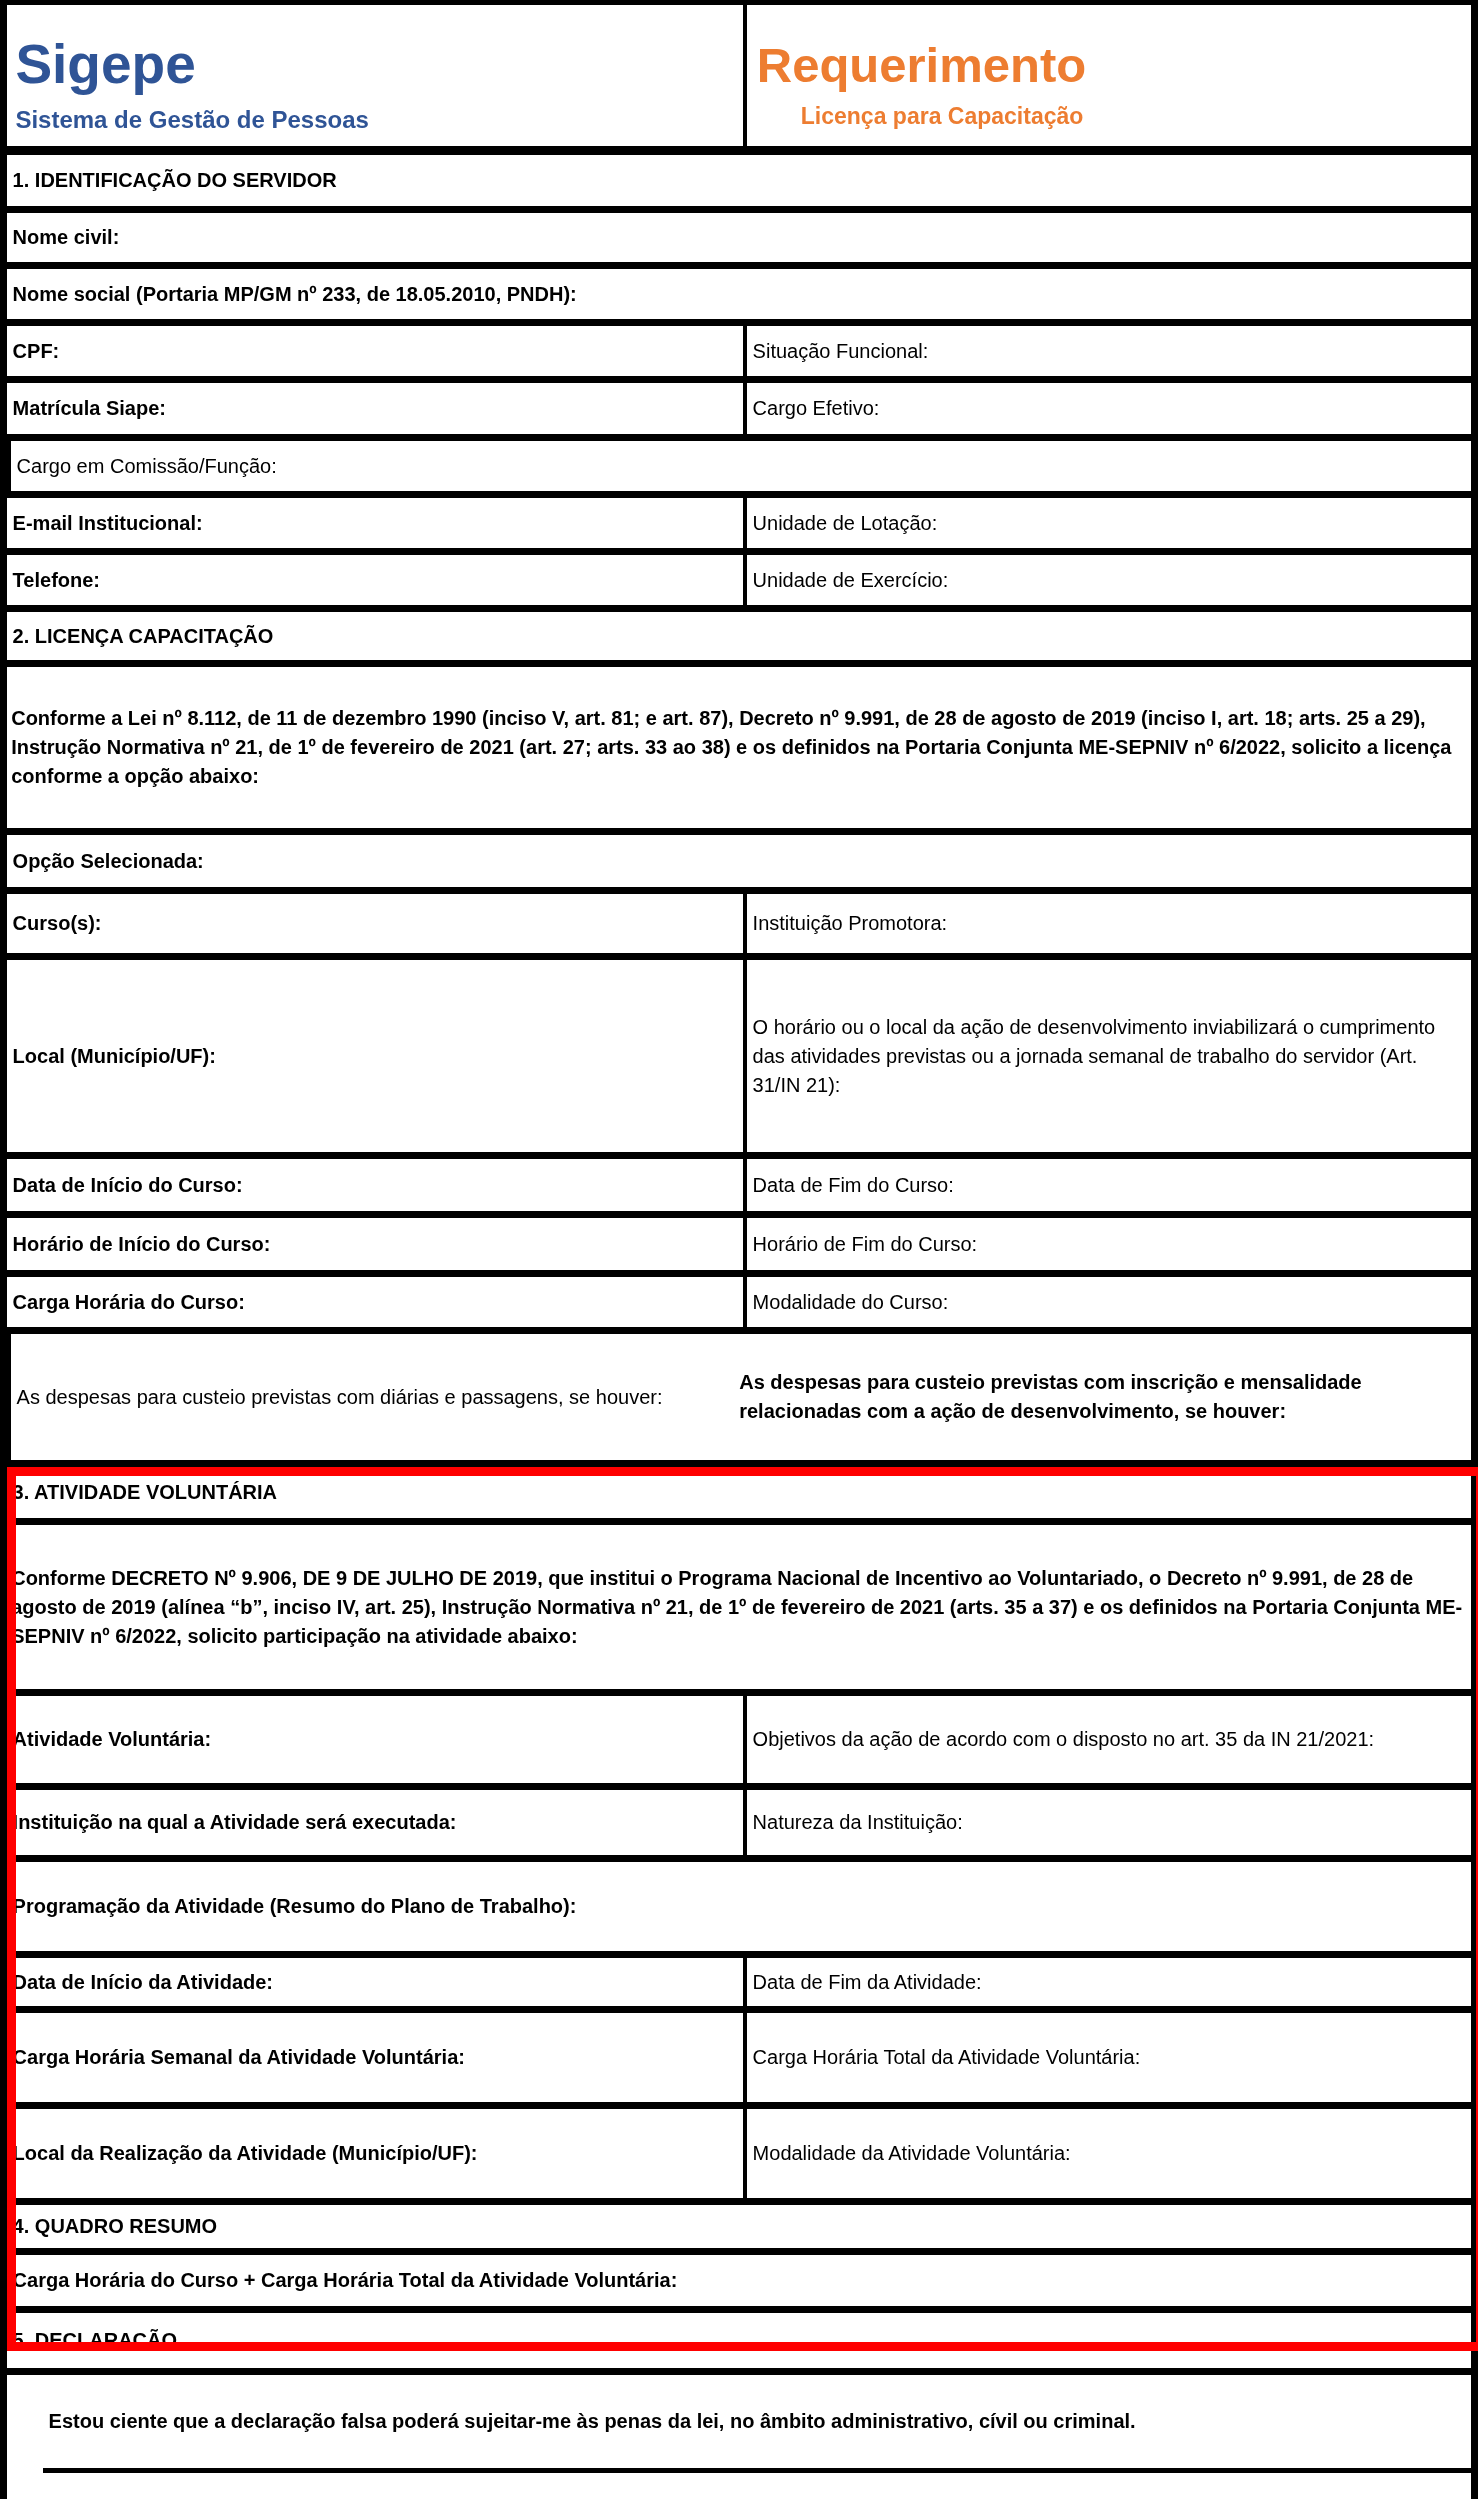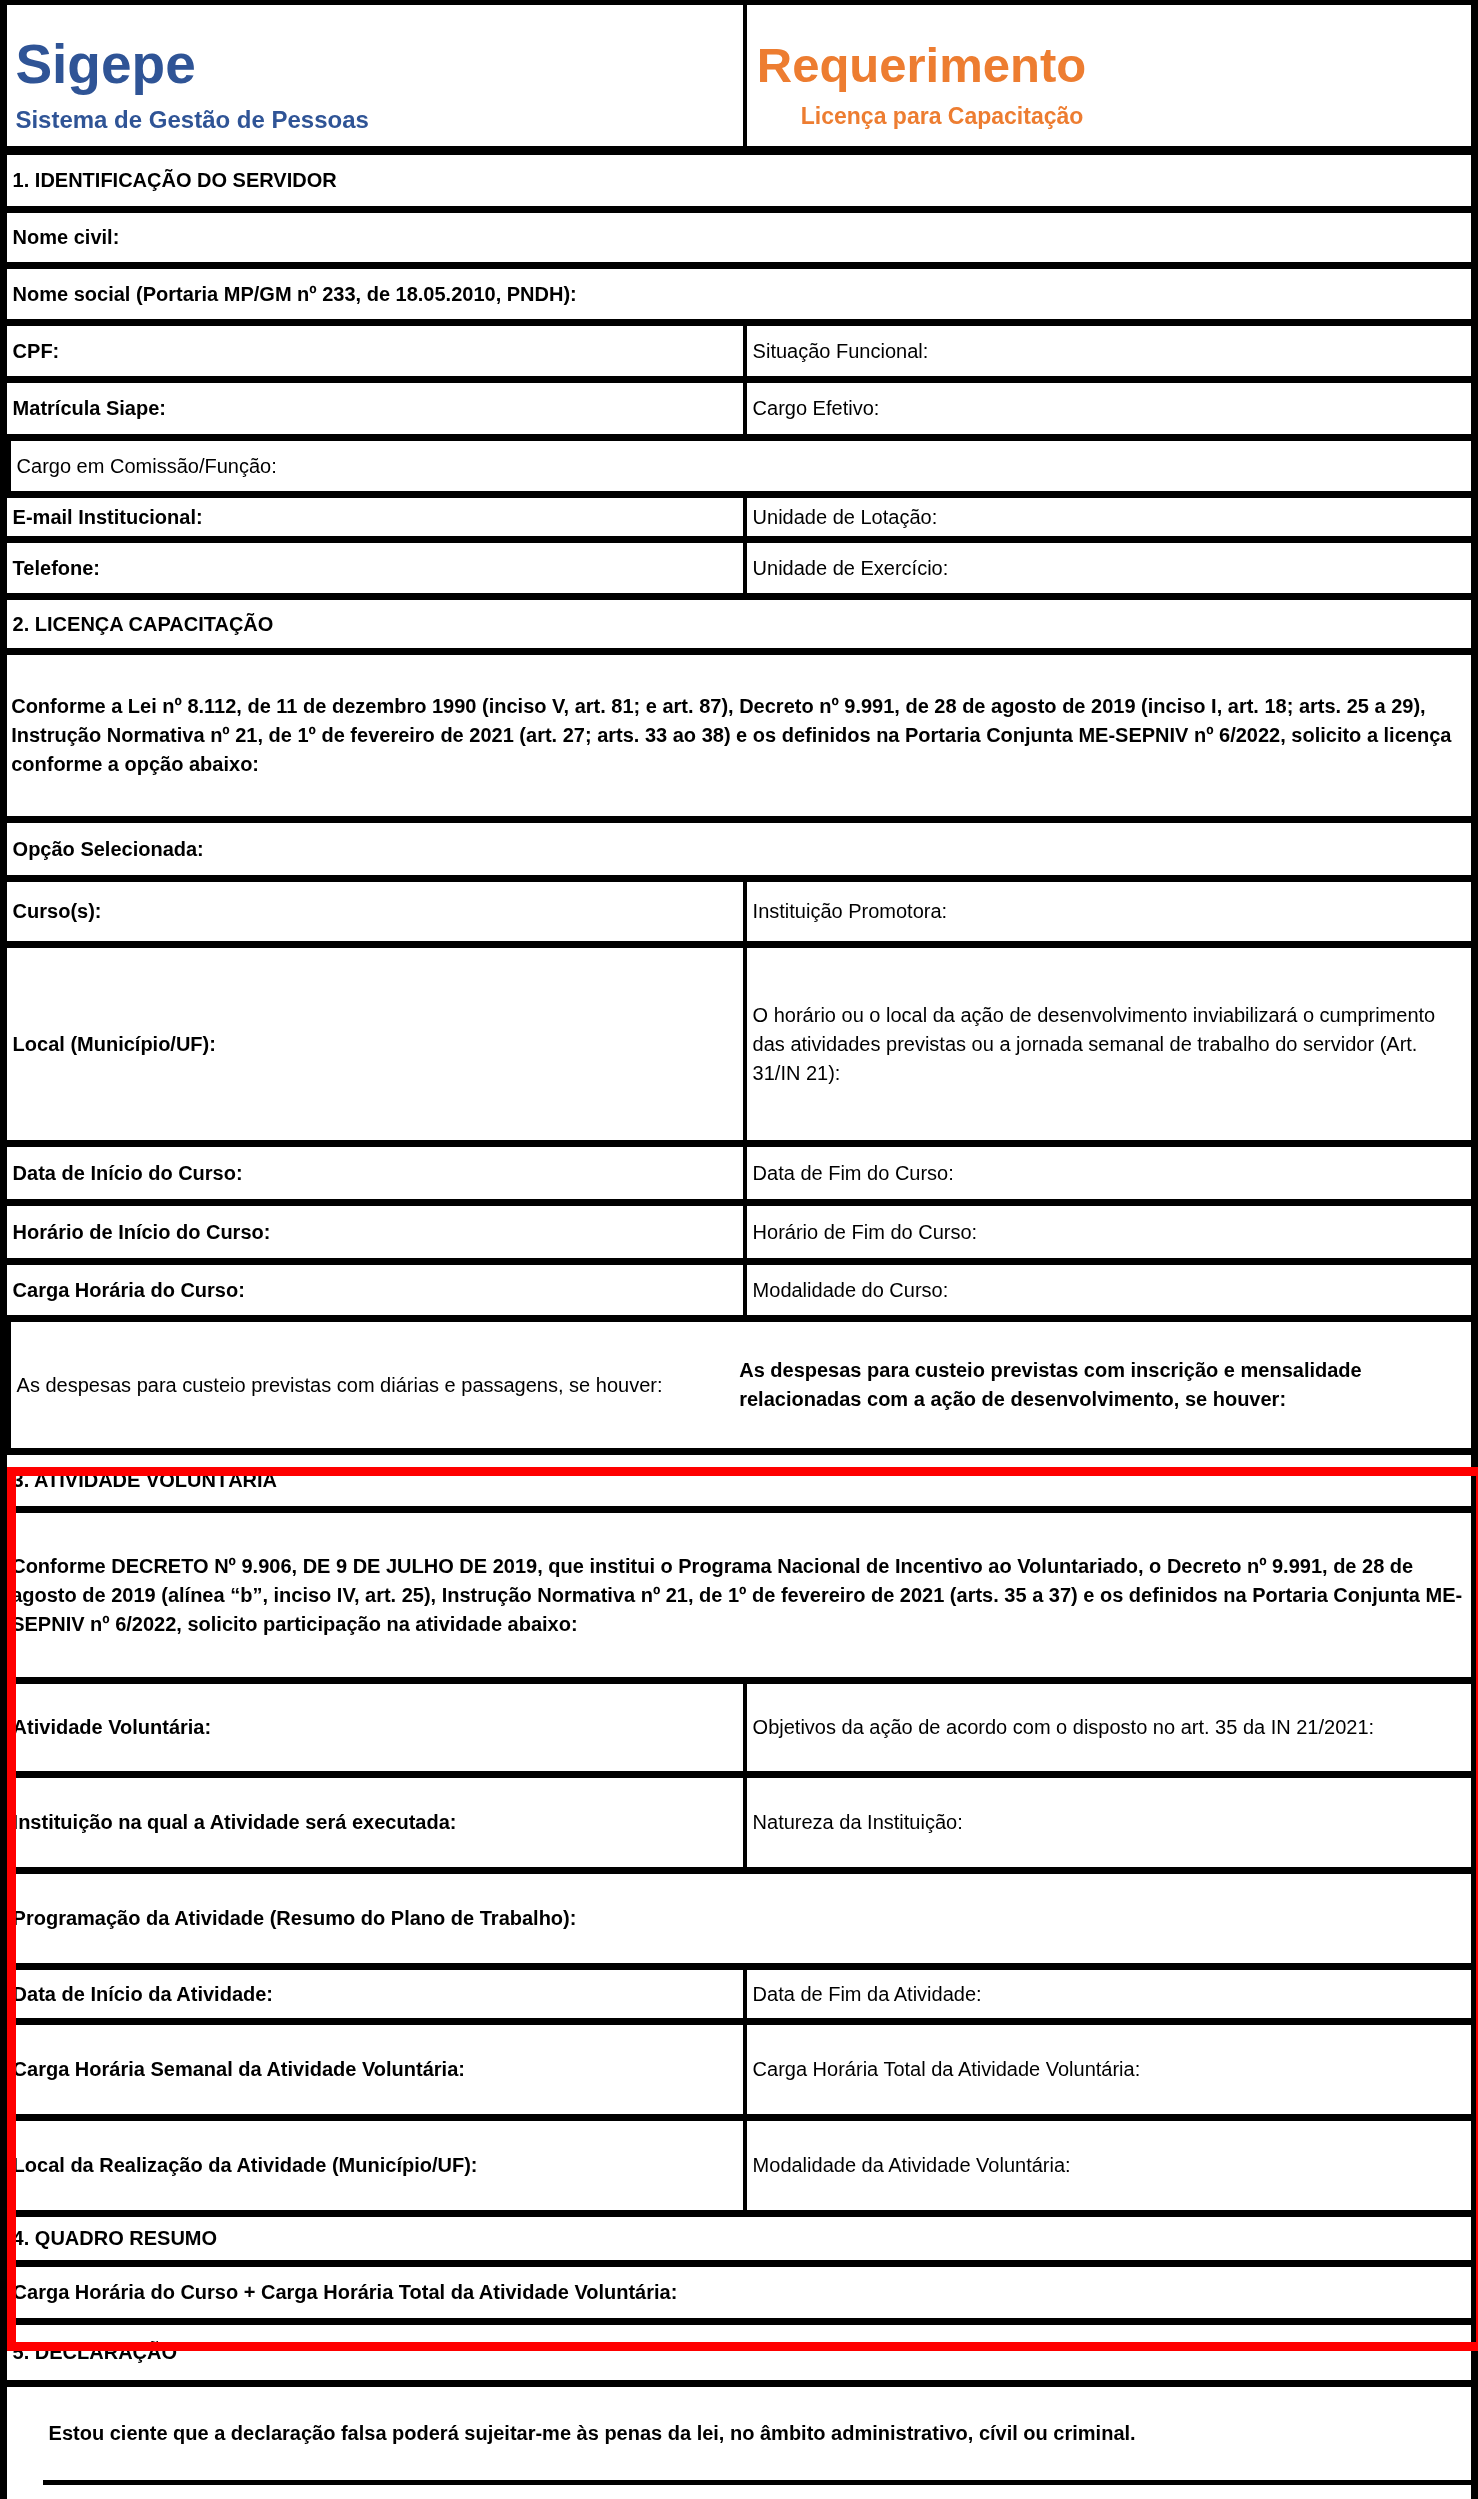"E-mail Institucional:" div.row { height: 45px -> 57px }
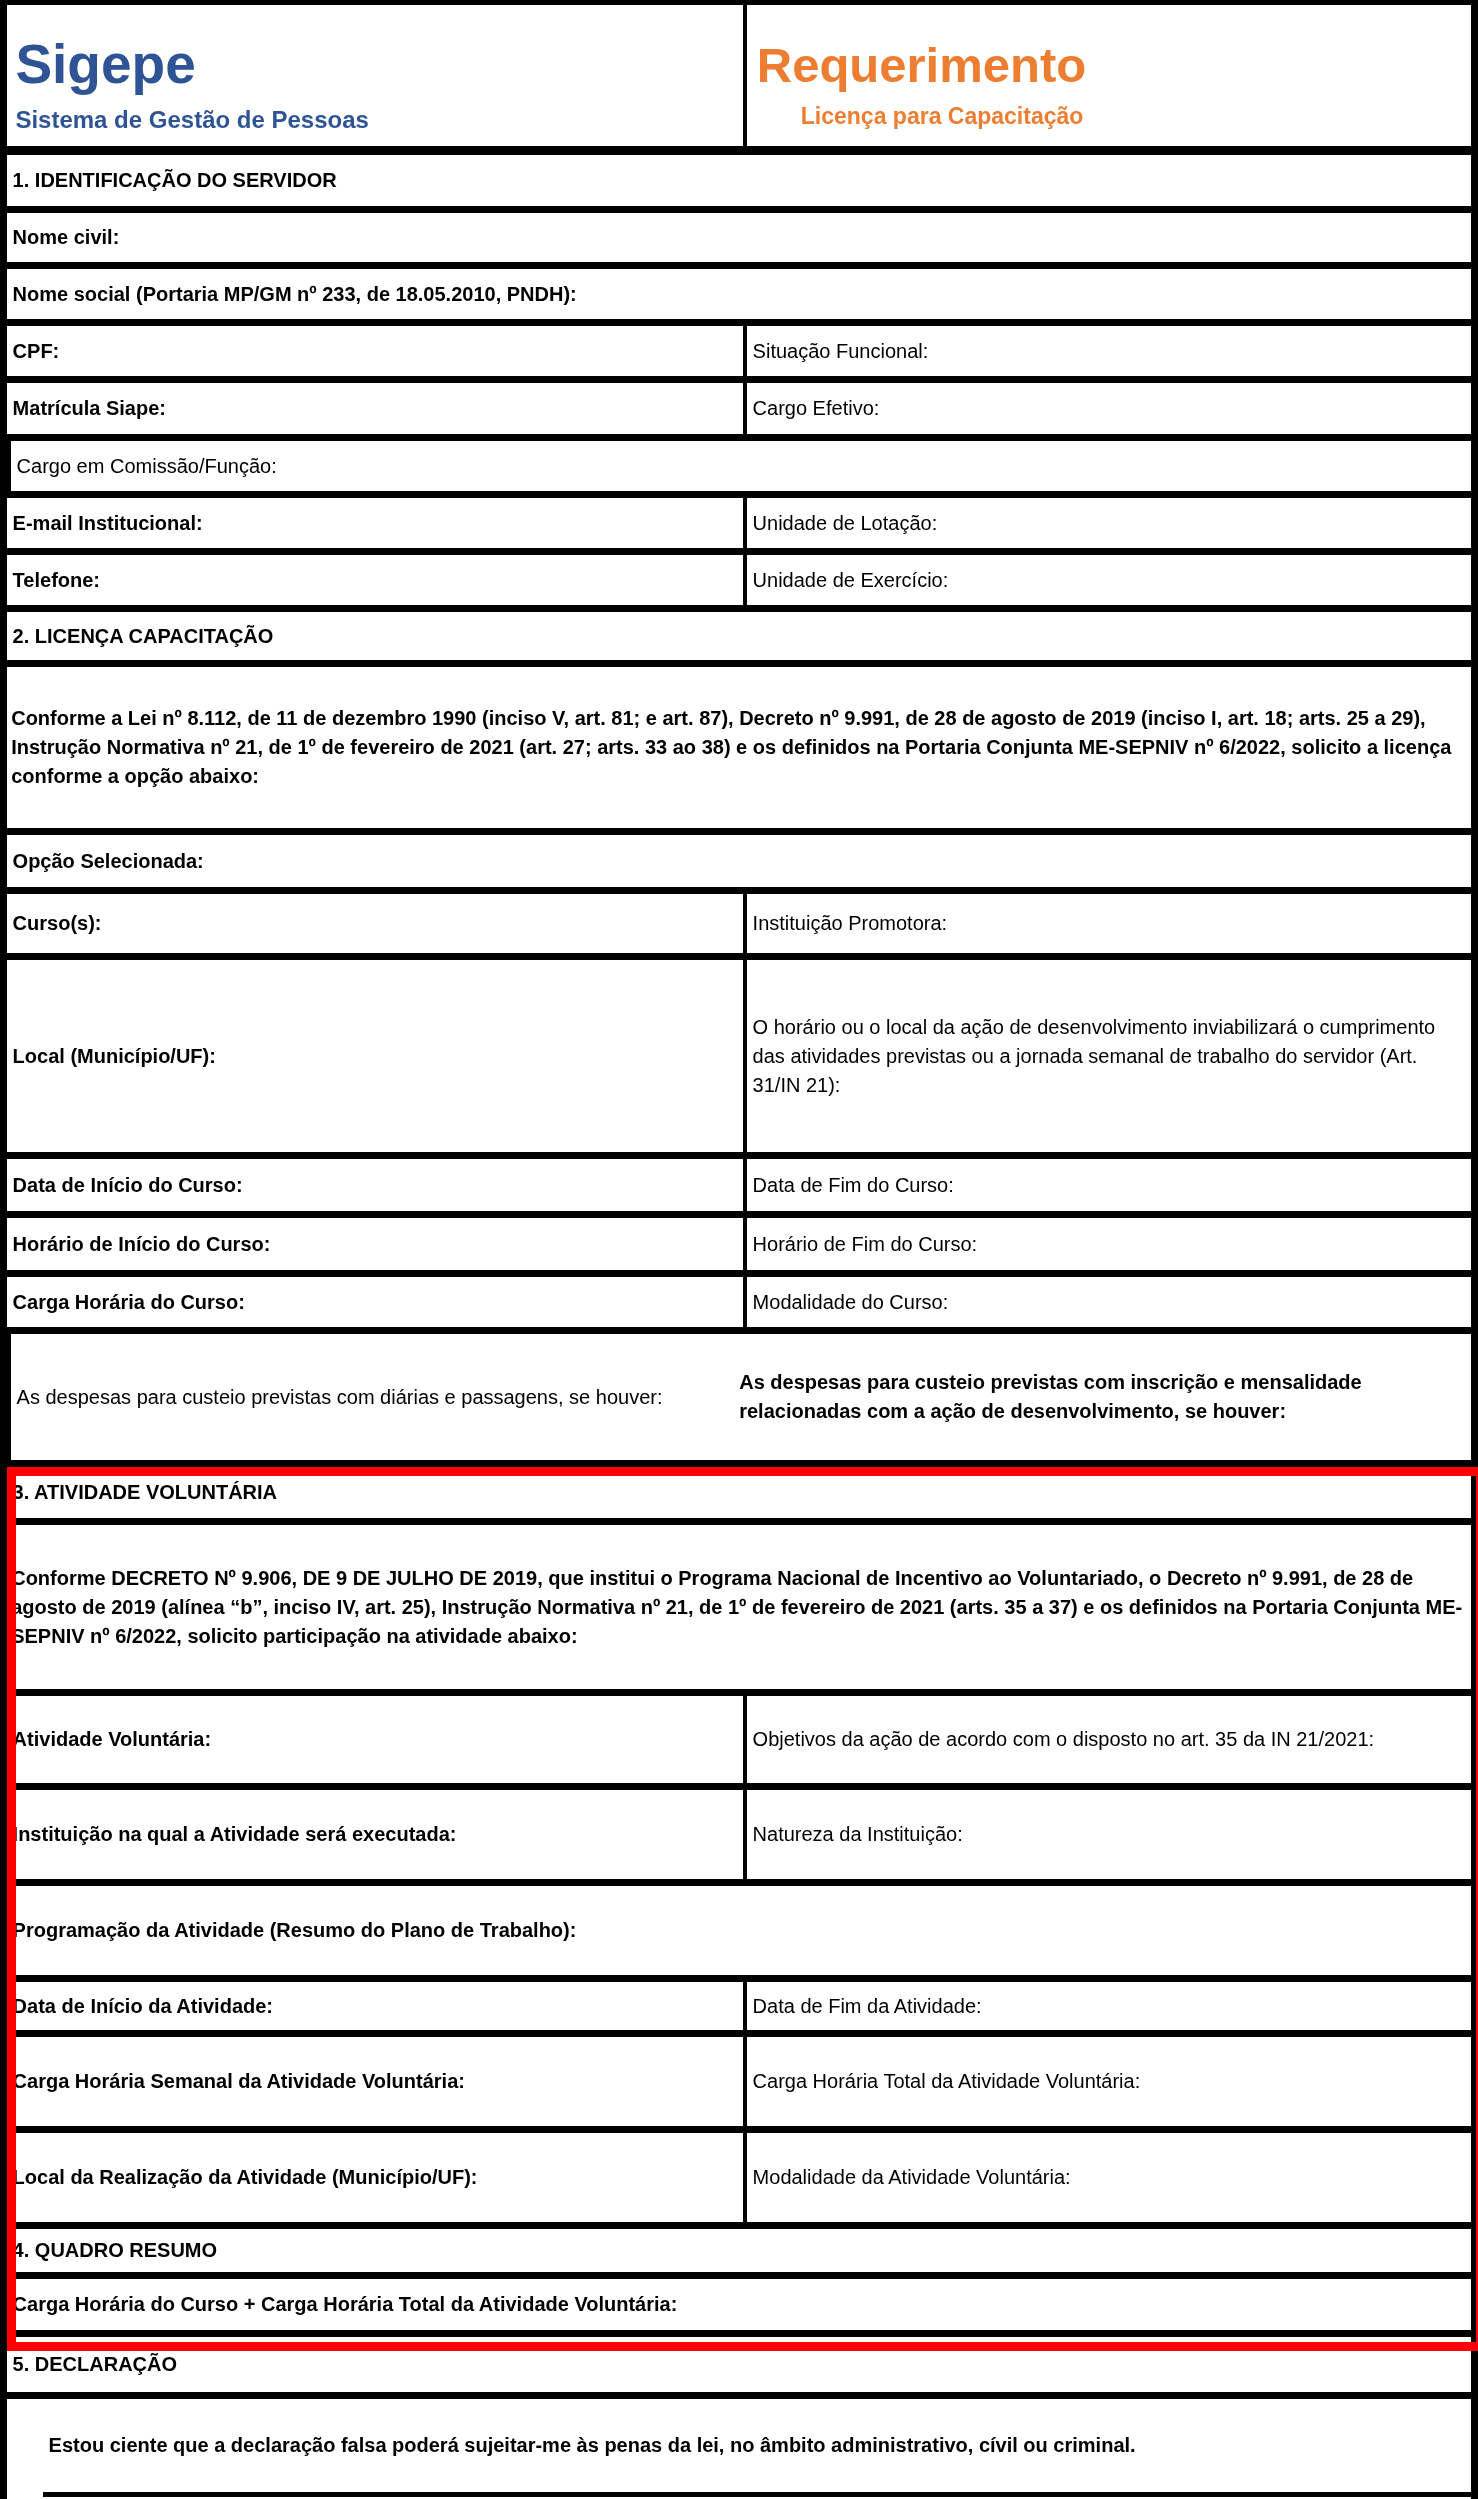"Instituição na qual a Atividade" div.row { height: 96px -> 72px }
